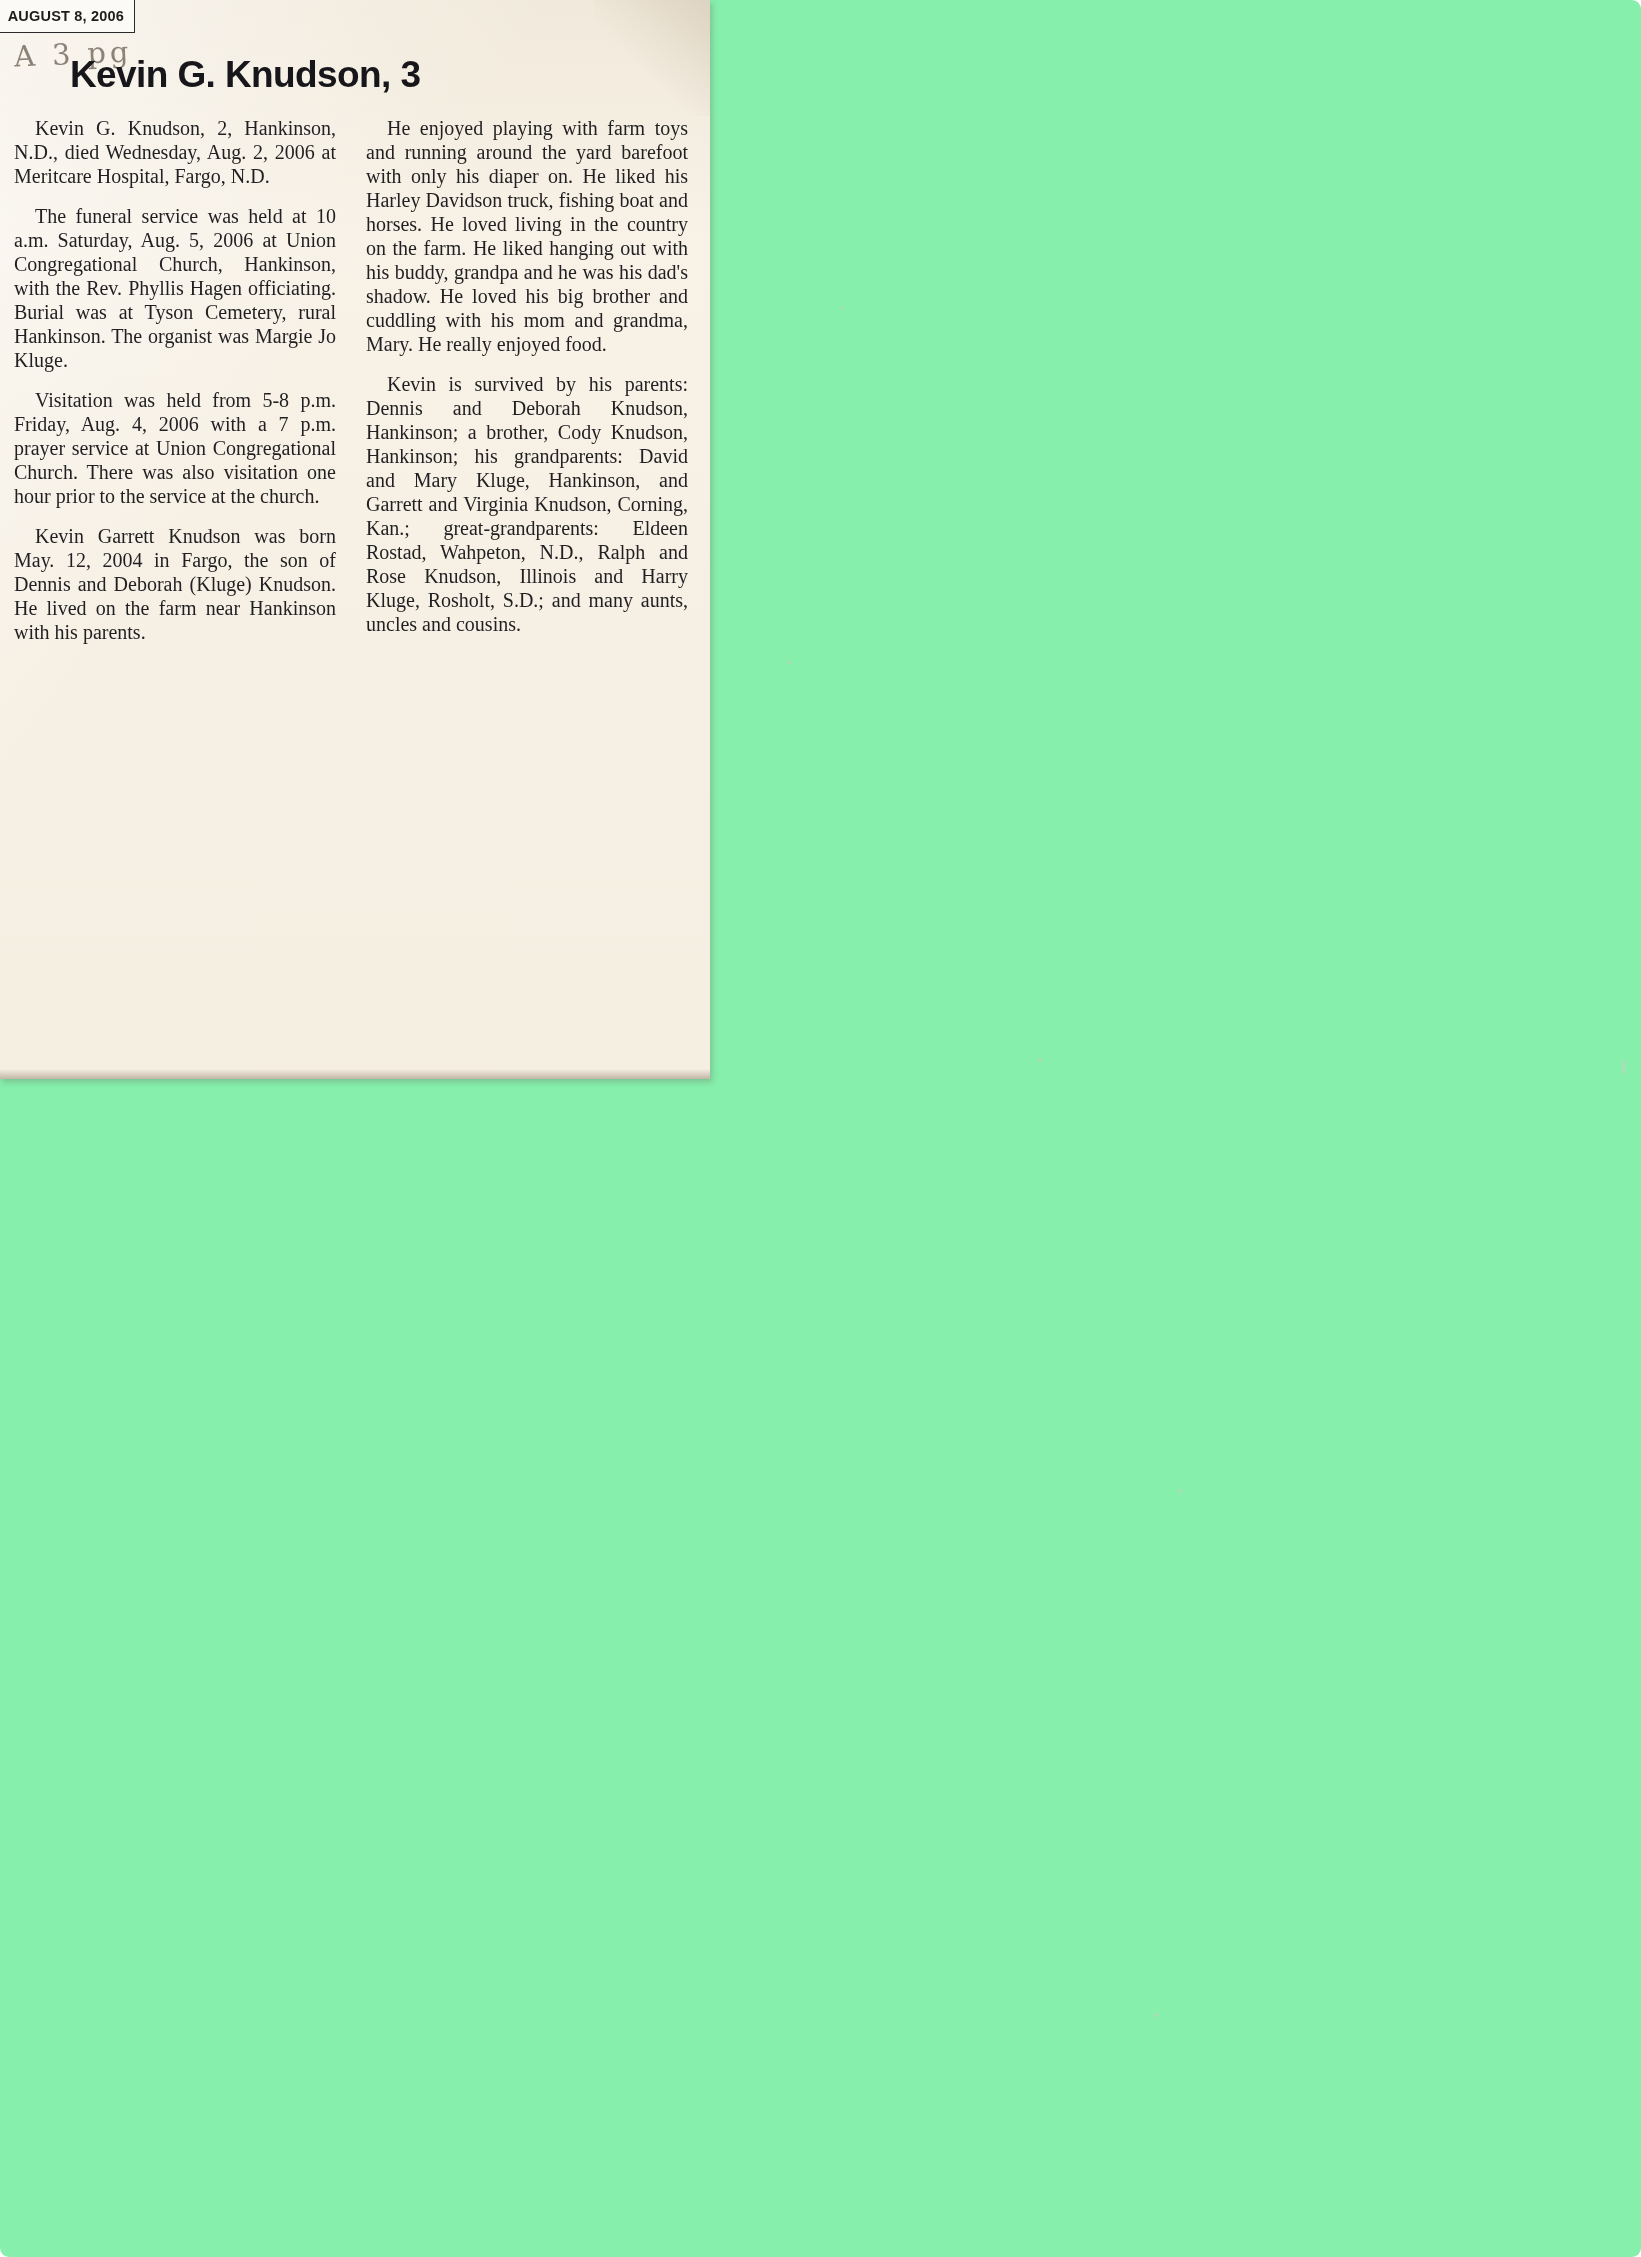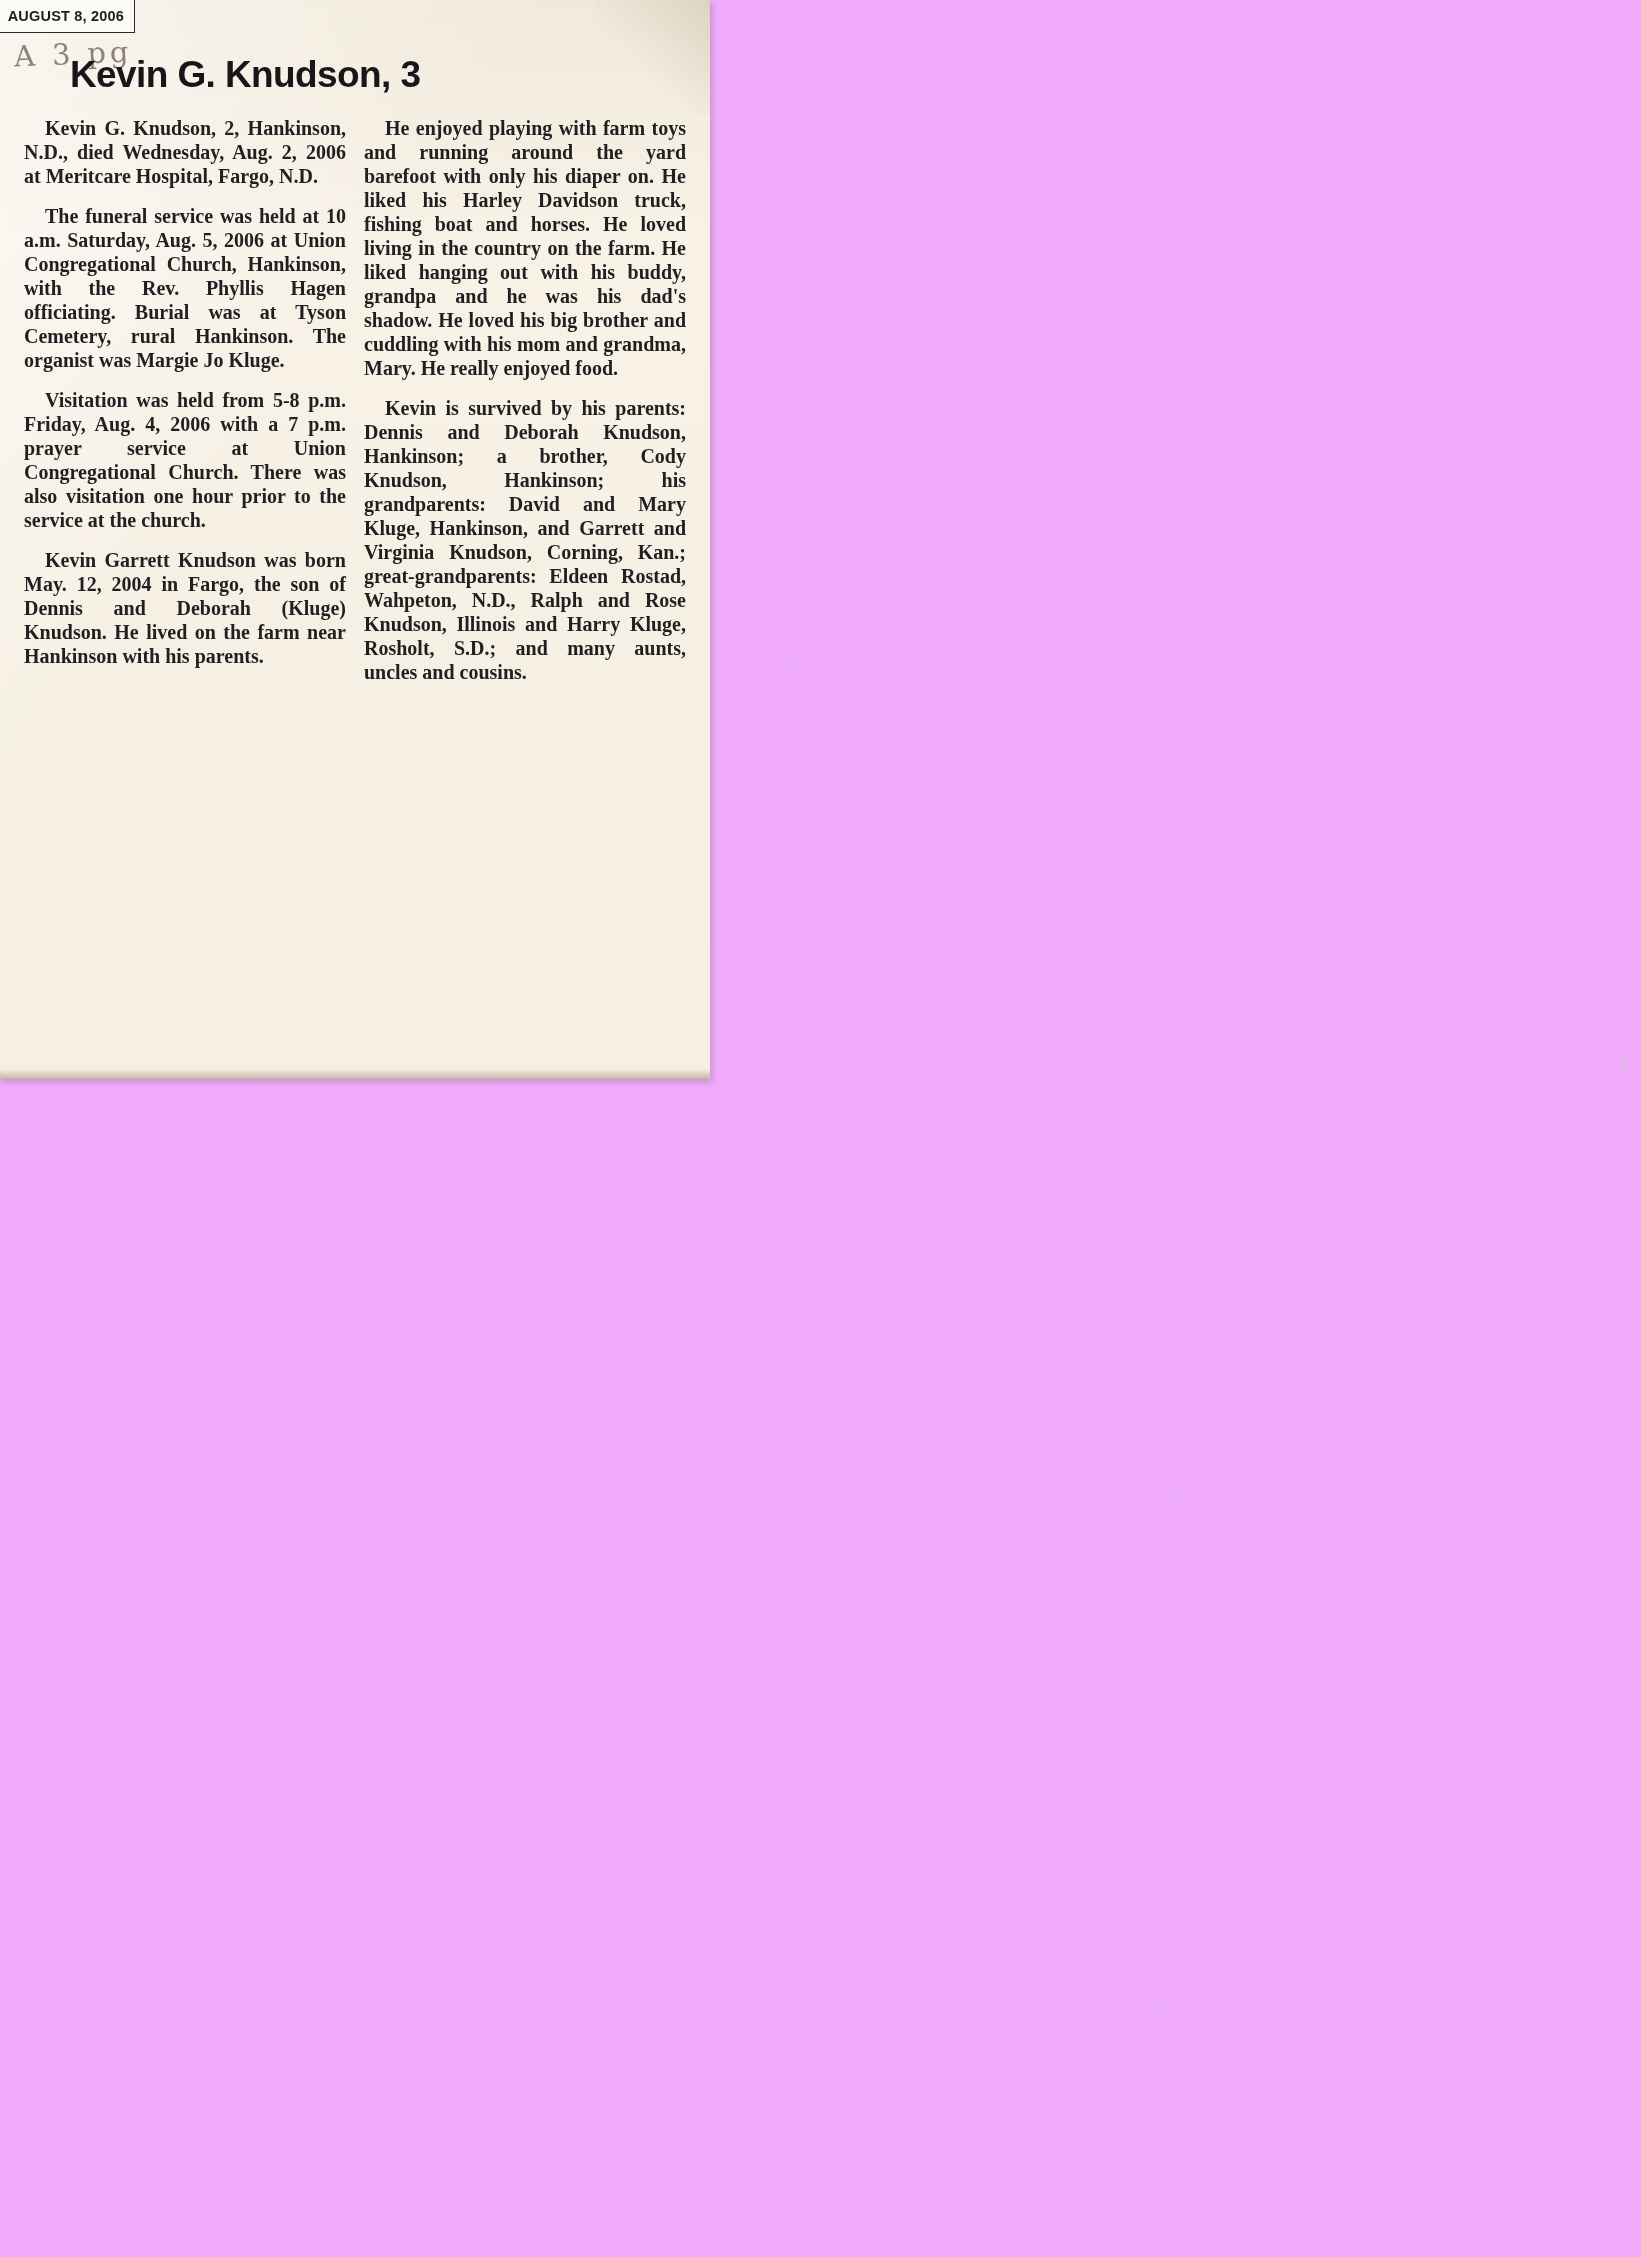"AUGUST 8, 2006" #page { background: #f0abfc -> #86efac; border-radius: none -> 9px }
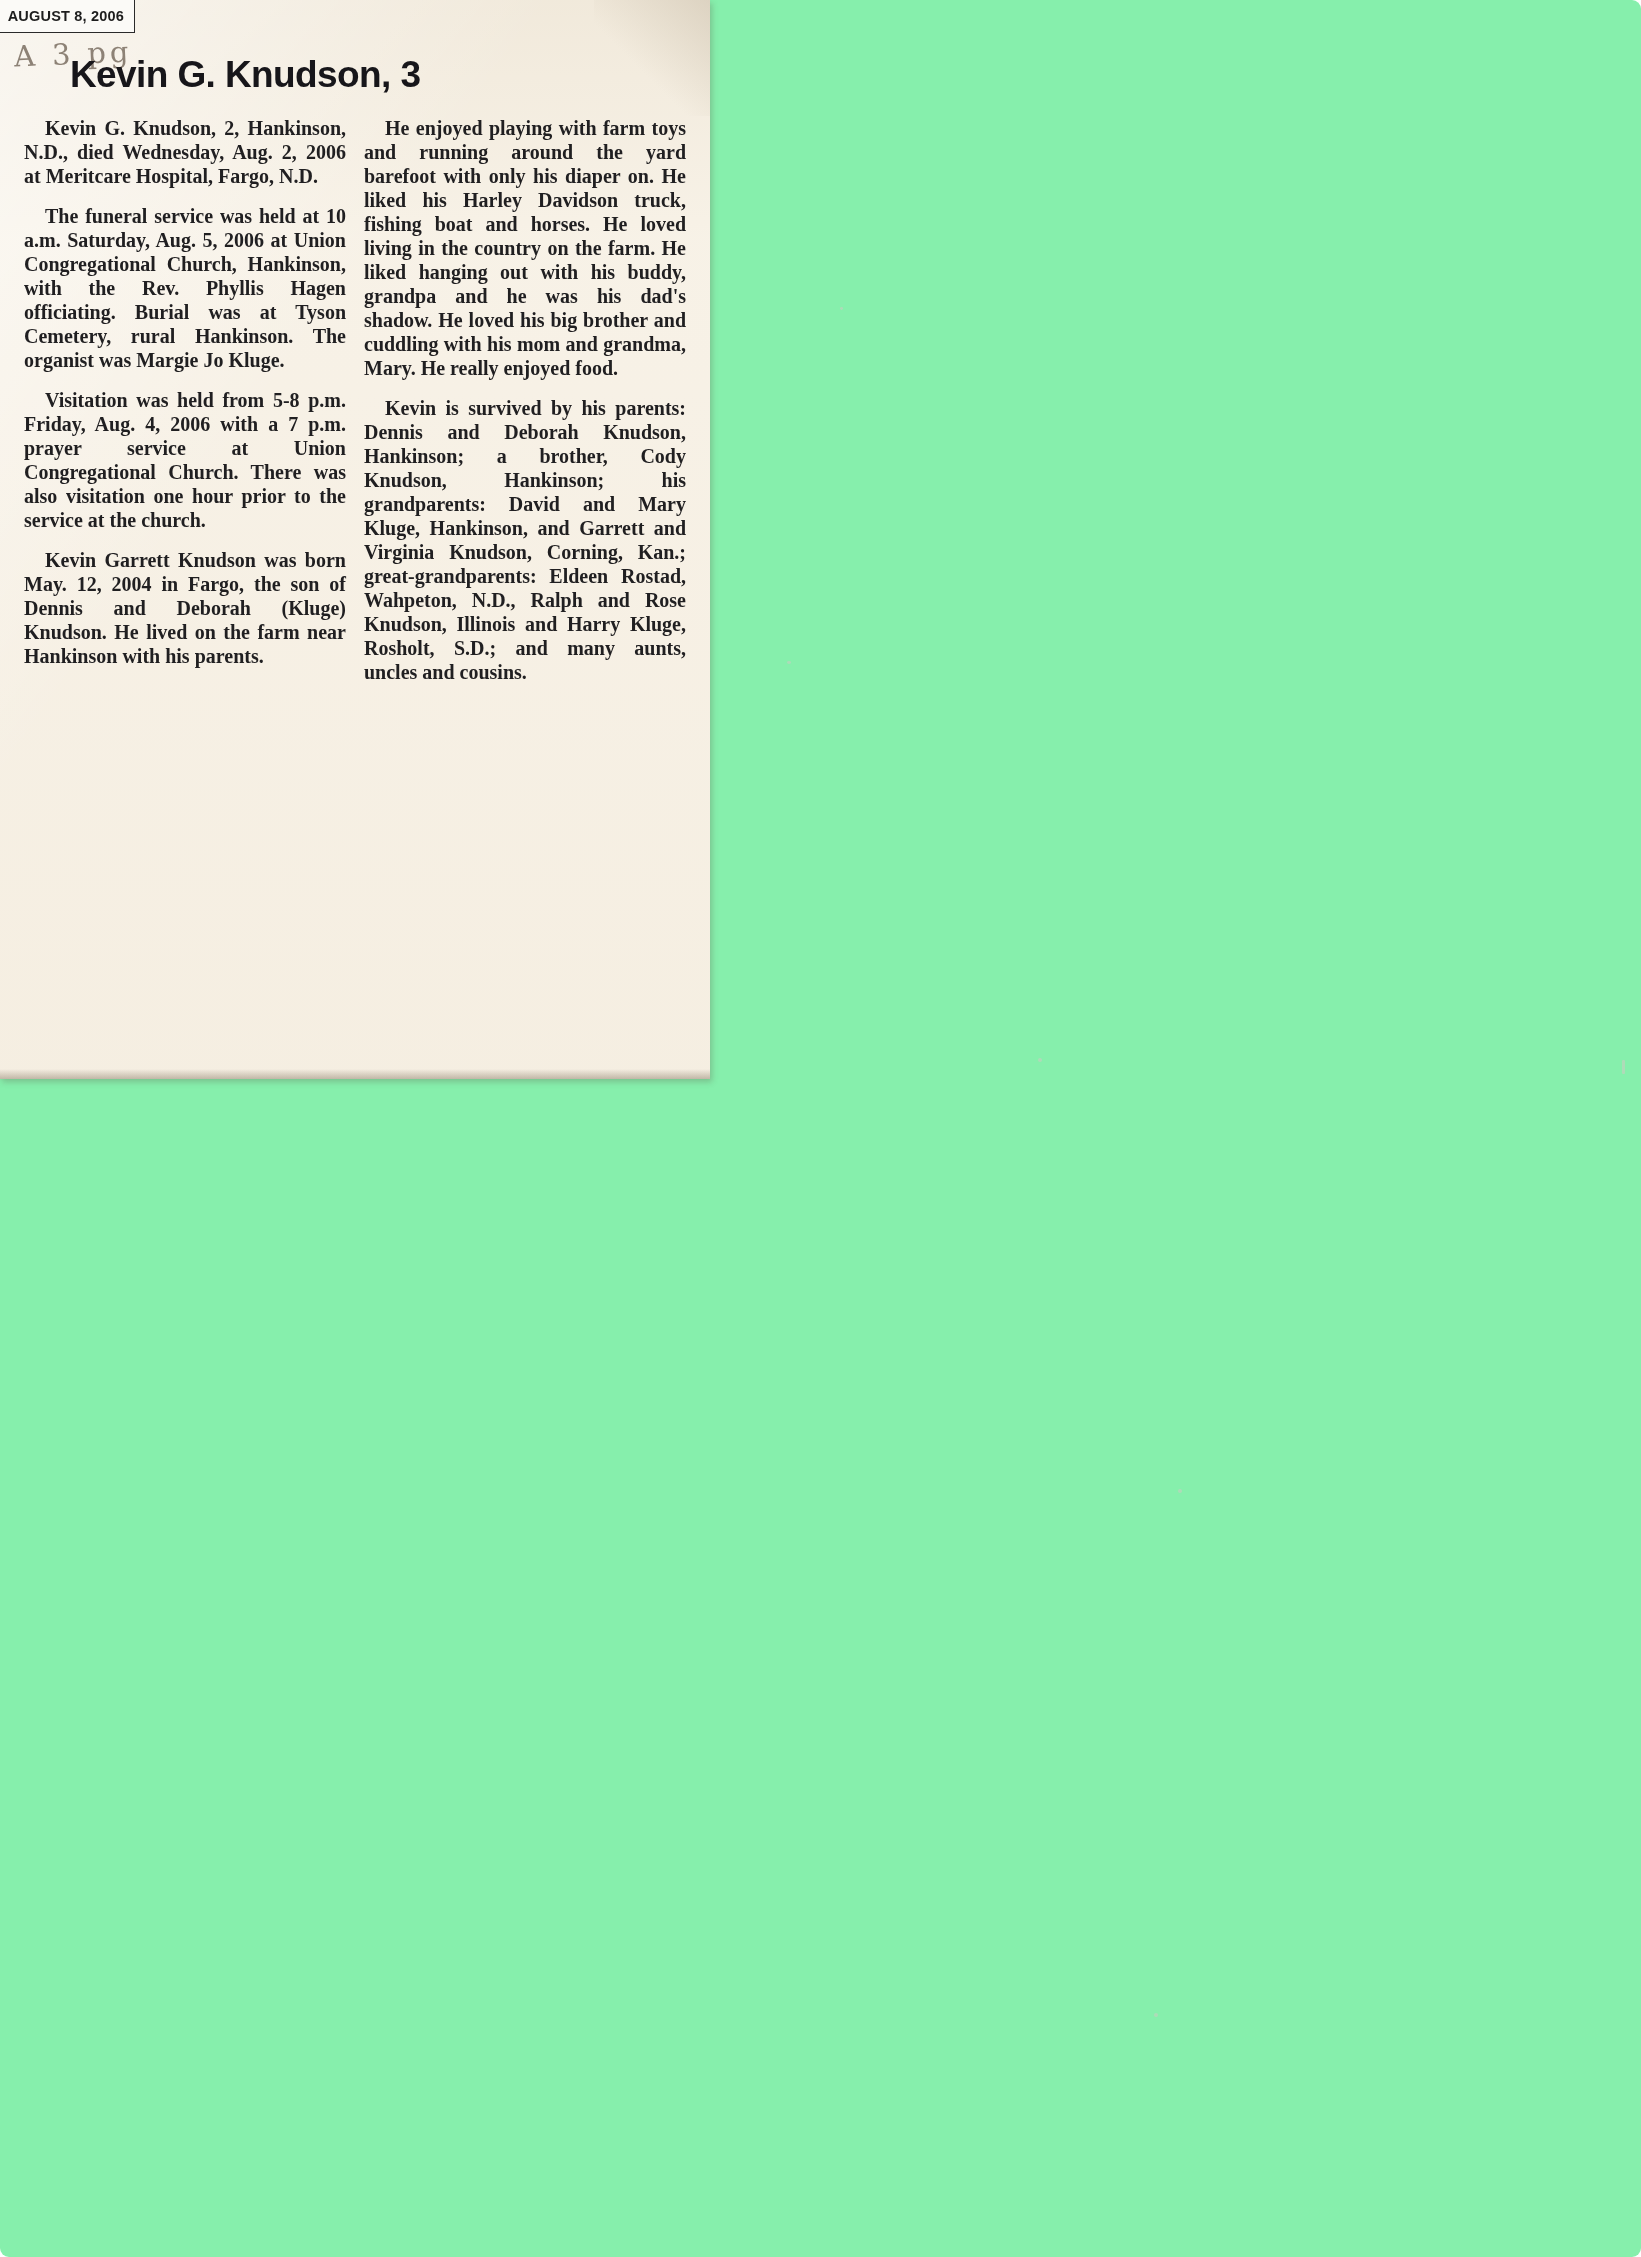"Kevin G. Knudson, 2, Hankinson," #columns { font-weight: bold -> none; gap: 18px -> 30px; left: 24px -> 14px }
